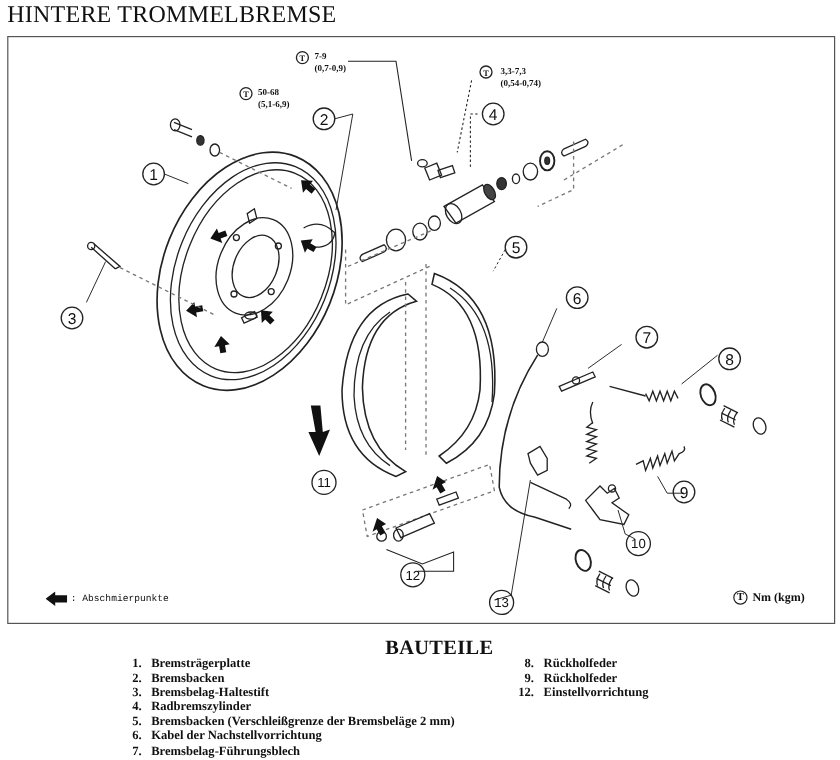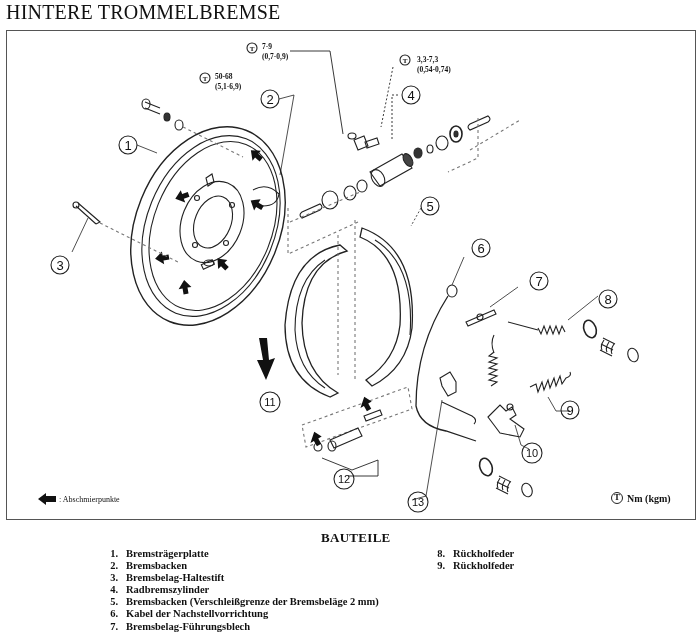": Abschmierpunkte" .legend-left { font-family: none -> Liberation Mono, monospace }
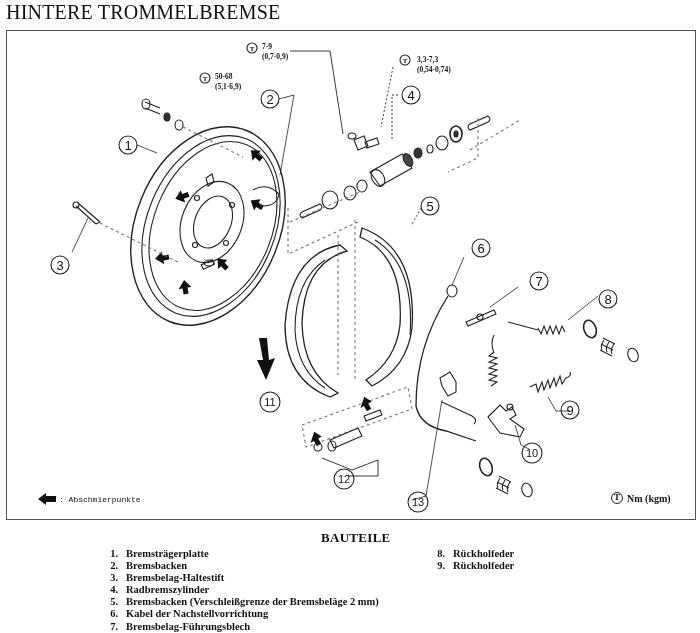"BAUTEILE" .parts-title { font-size: 13px -> 17px }
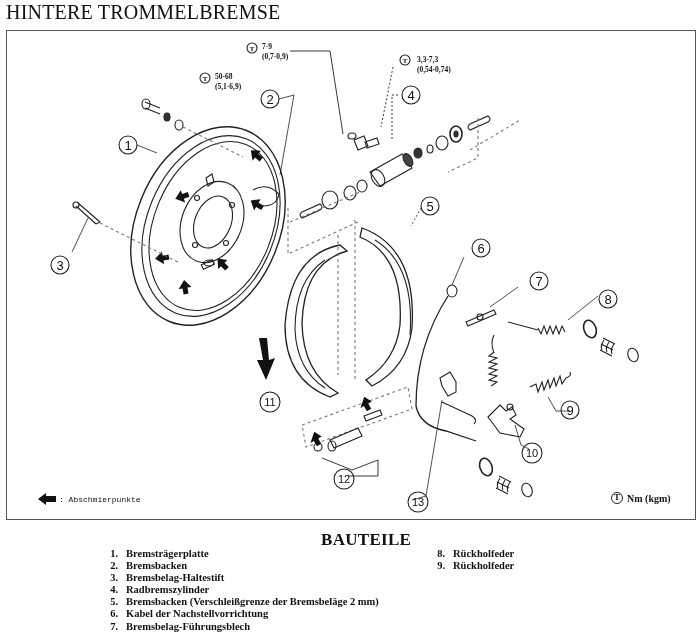"12." div.part-row { html: none -> <div> <span>12.</span> <span>Einstellvorrichtung</span> </div> }
